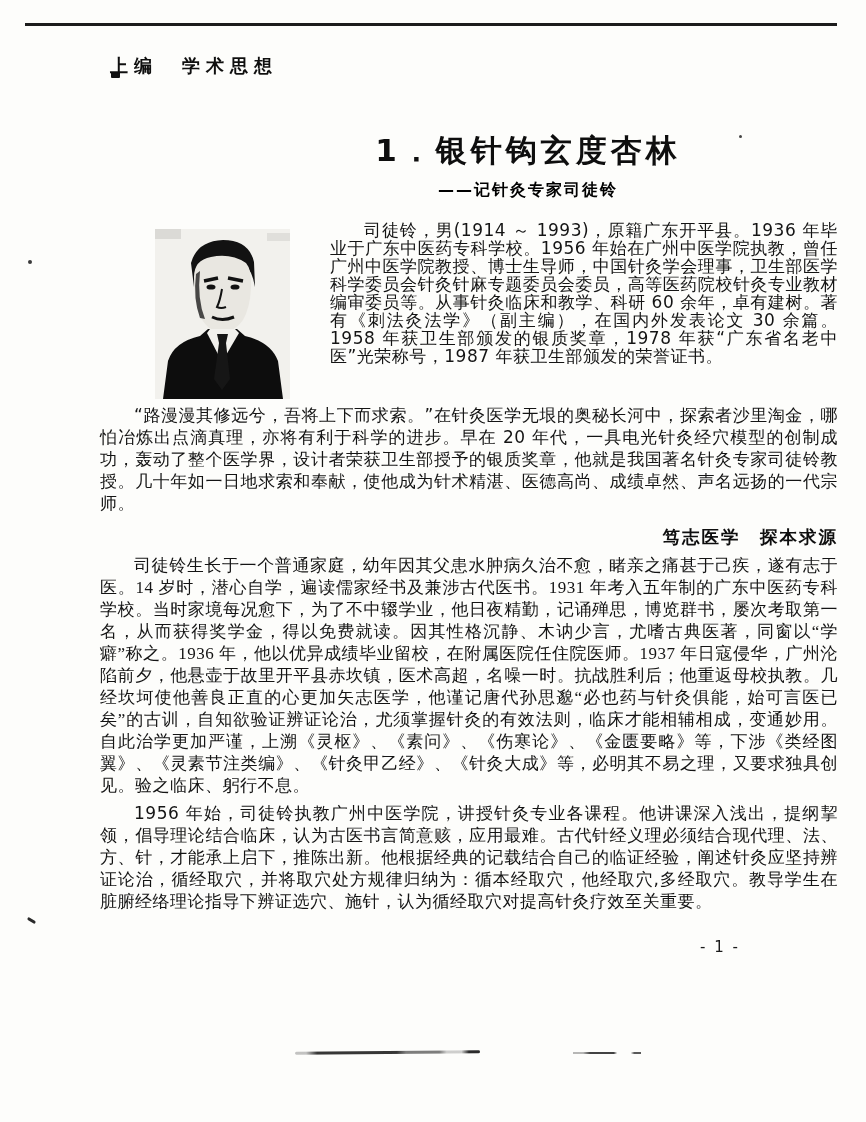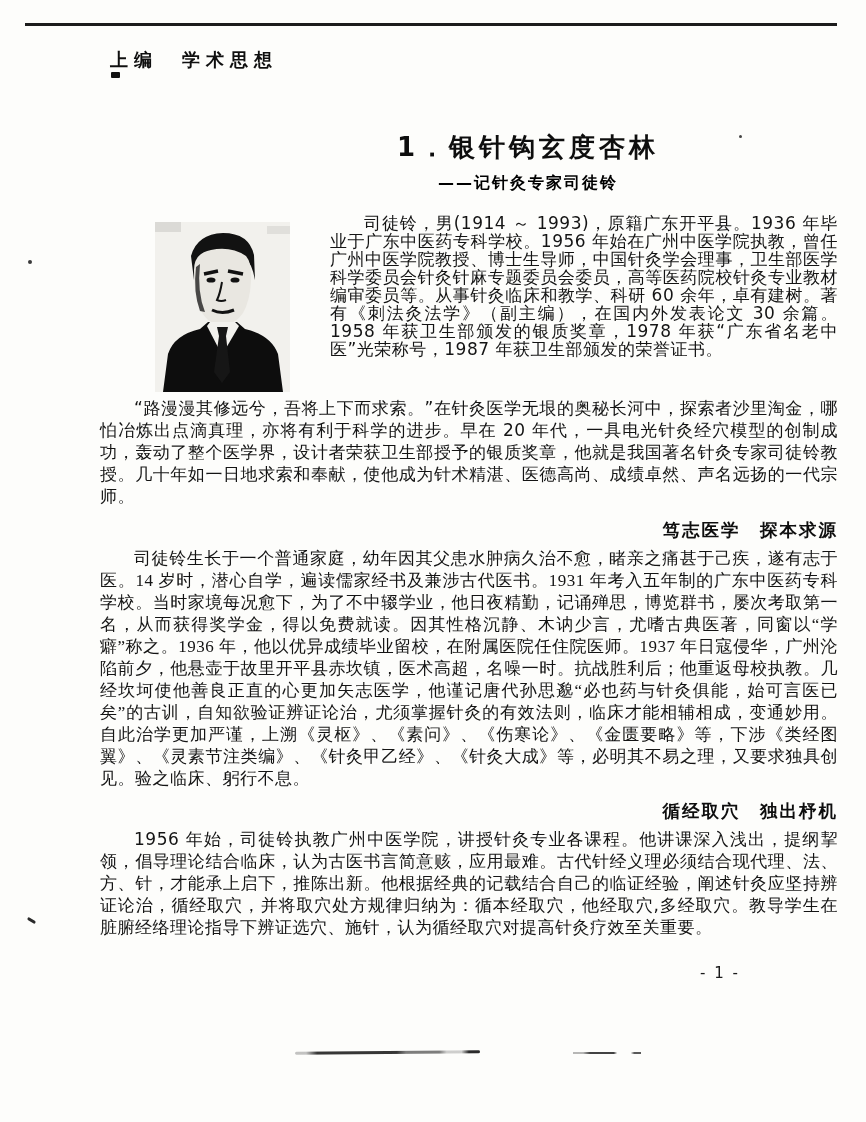"上编 学术思想" .part-header { top: 48px -> 54px }
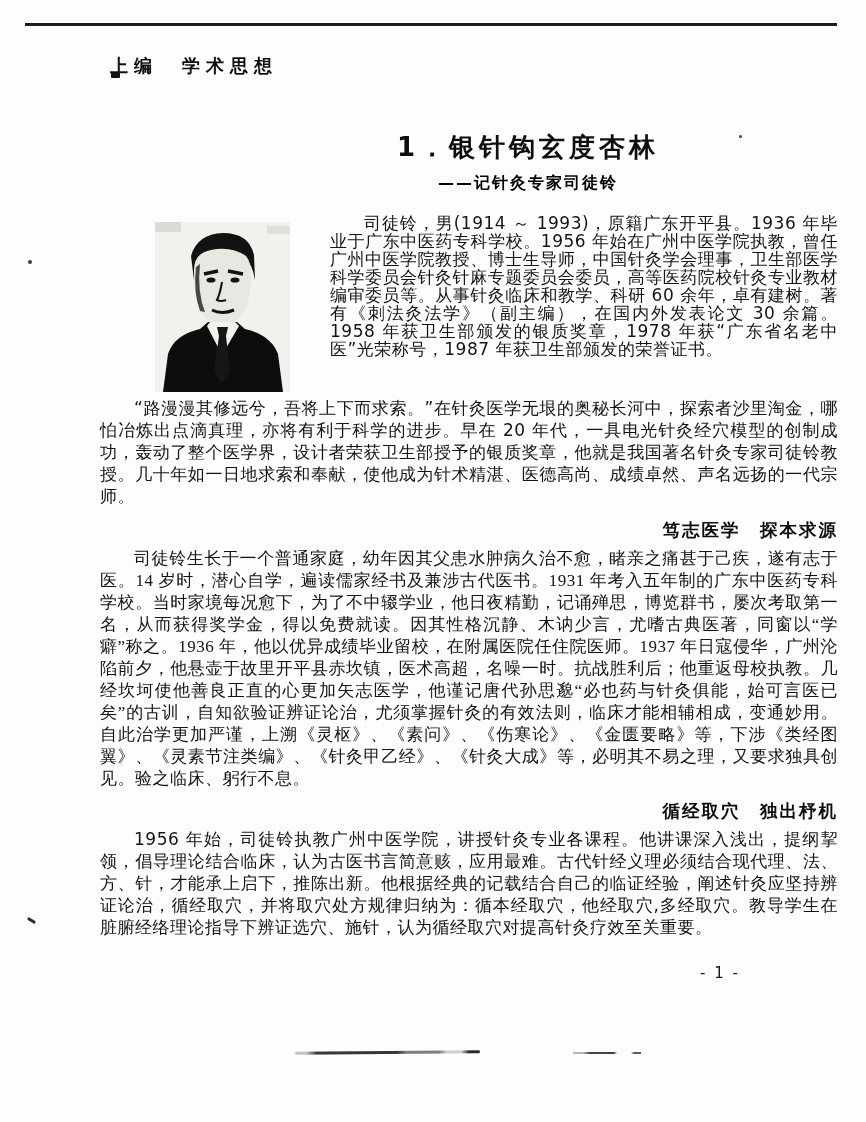"1．银针钩玄度杏林" .article-title { font-size: 26px -> 31px }
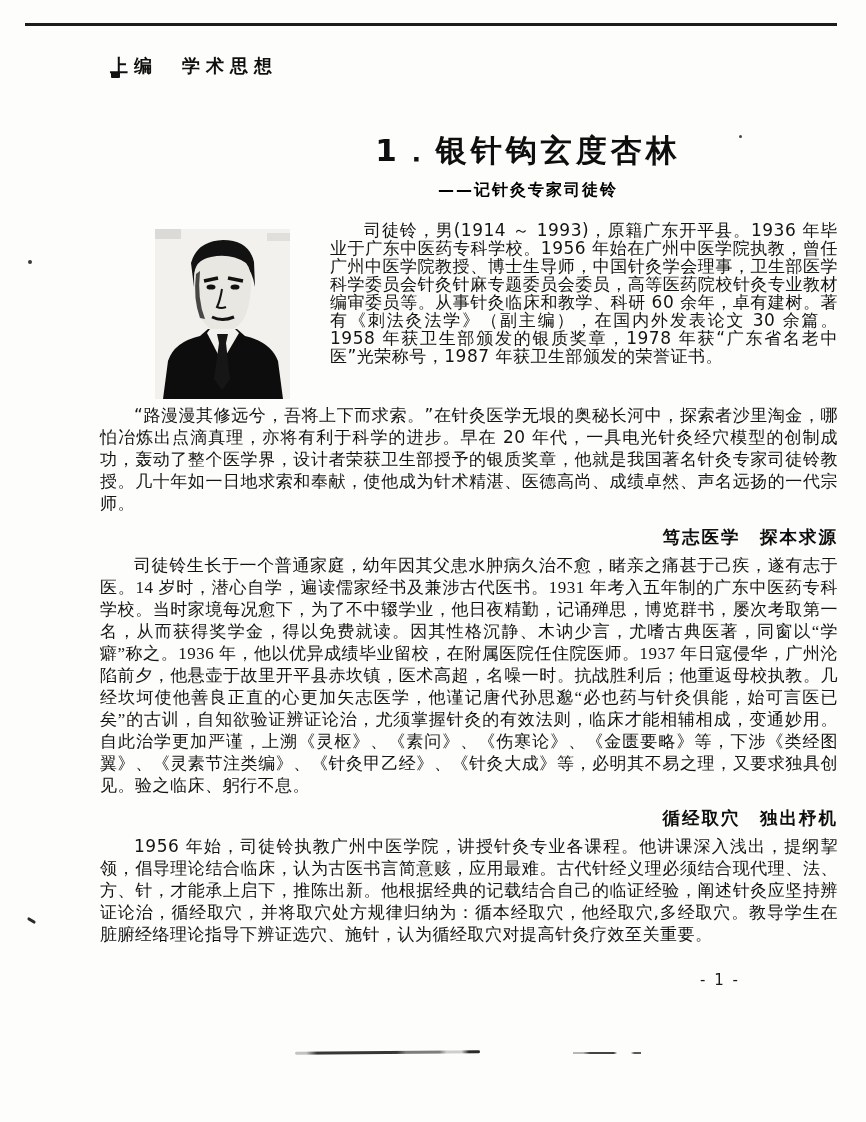"循经取穴 独出杼机" h3.section-heading { html: <h3>循经取穴 独出杼机</h3> -> none }
